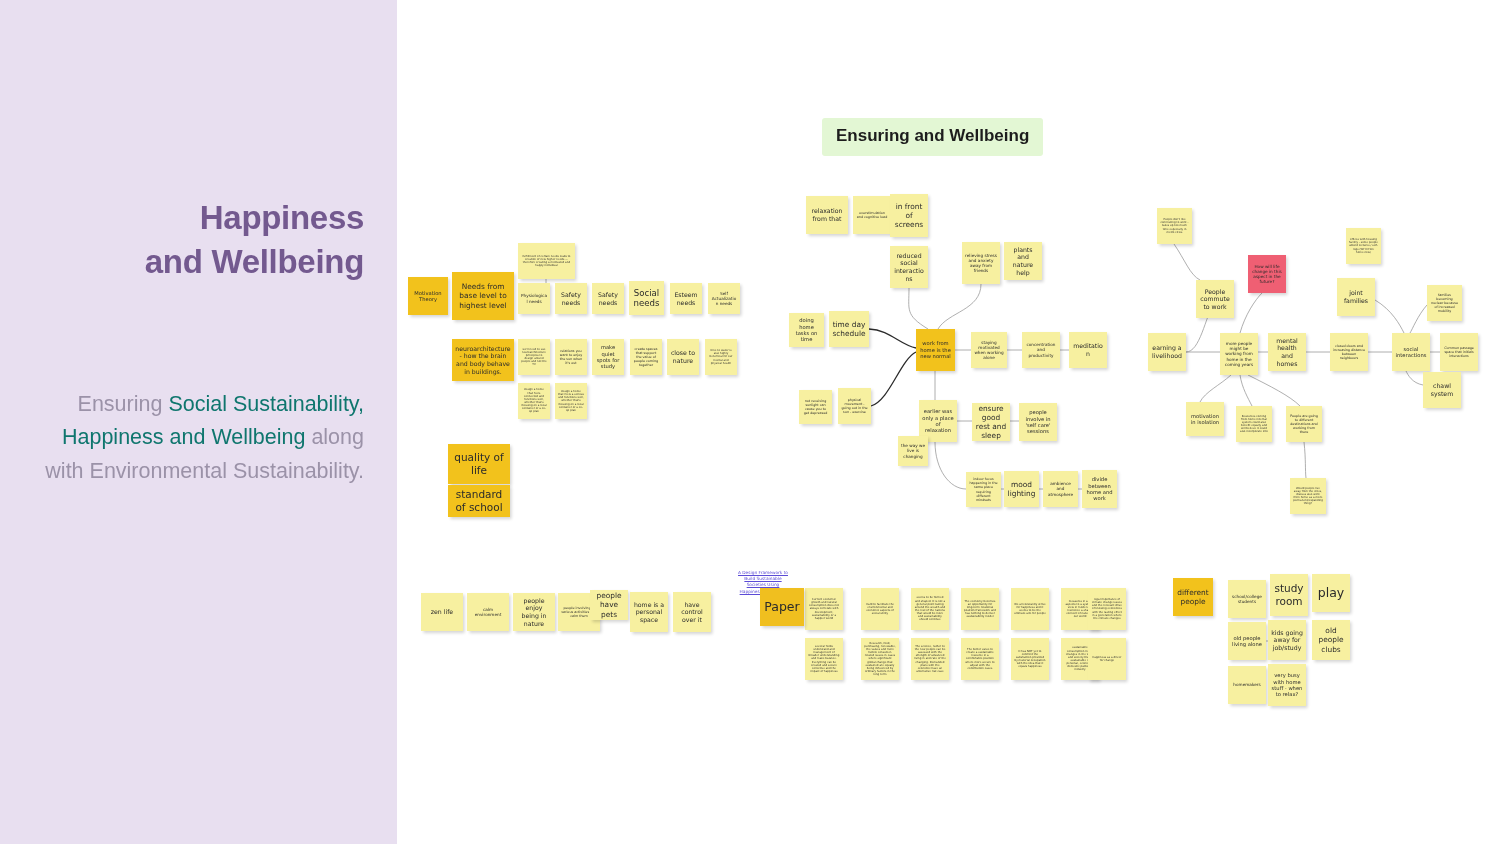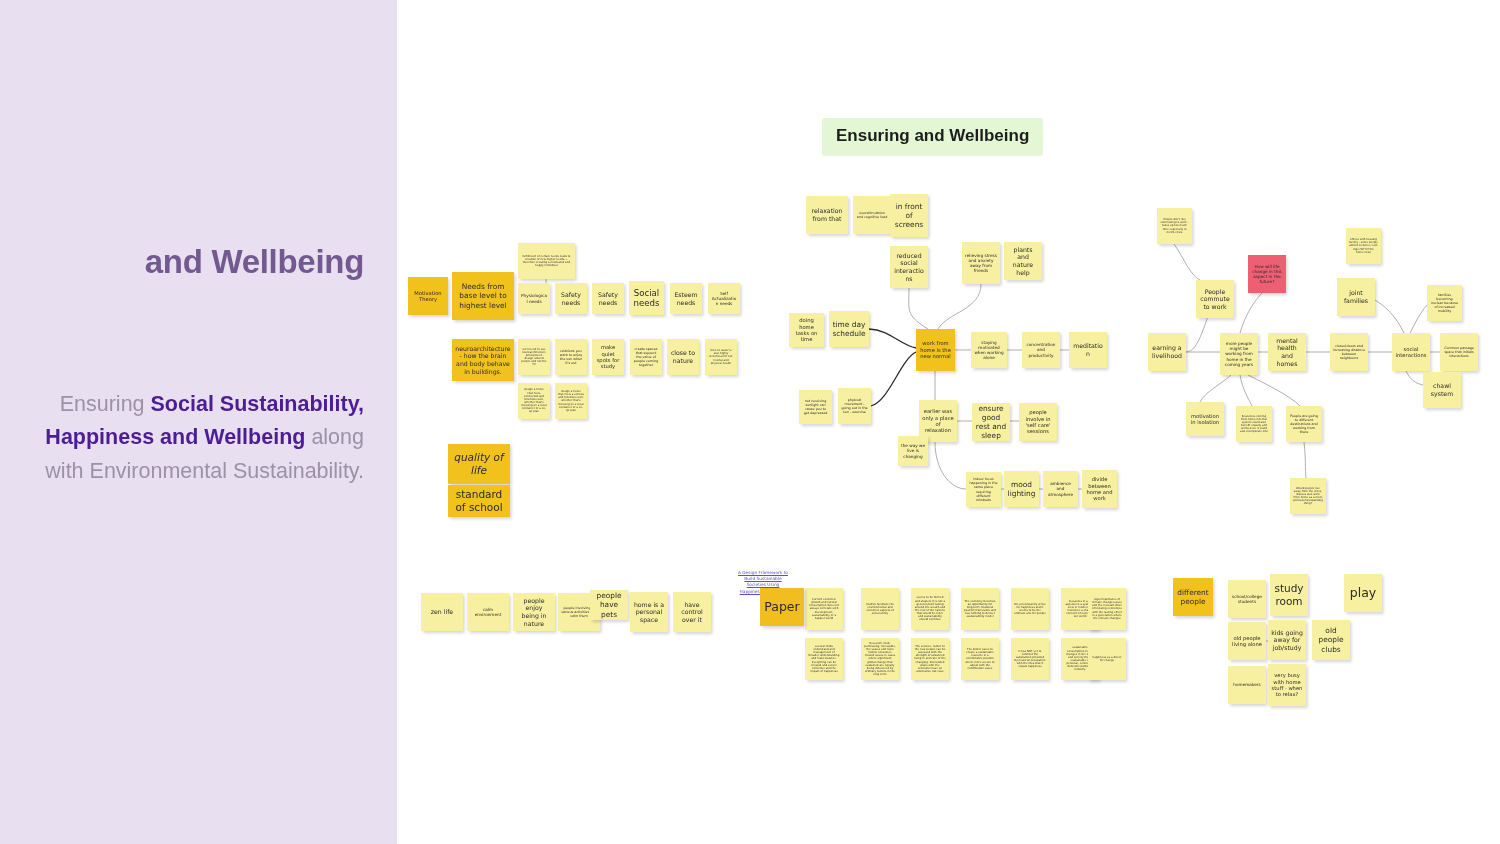"Happiness" span { html: none -> <span>Happiness</span> }
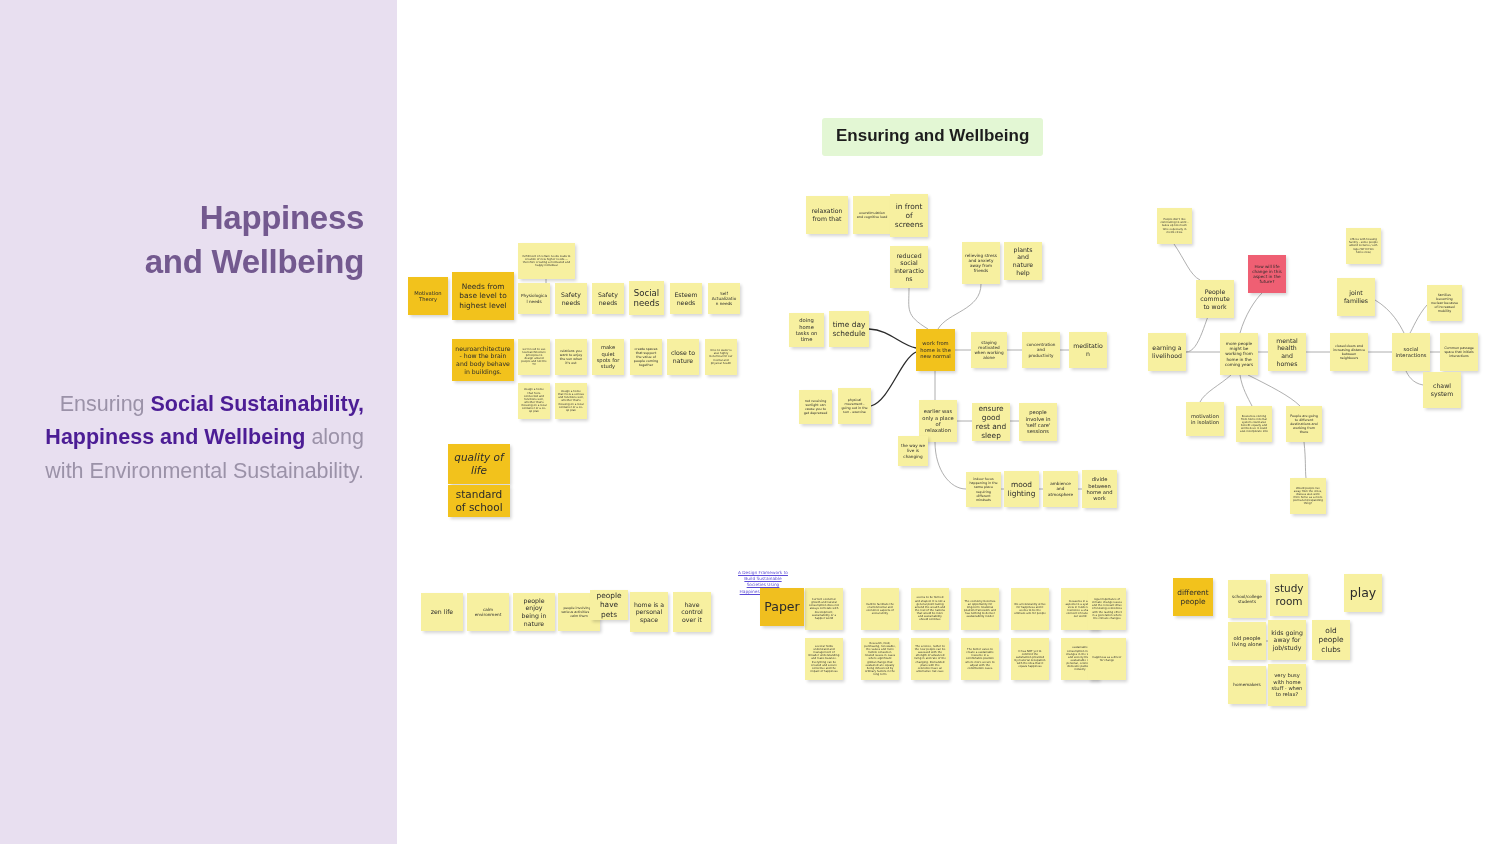"Social Sustainability, Happiness and" #panel-sub b { color: #4c1d95 -> #0f766e; font-weight: bold -> normal }
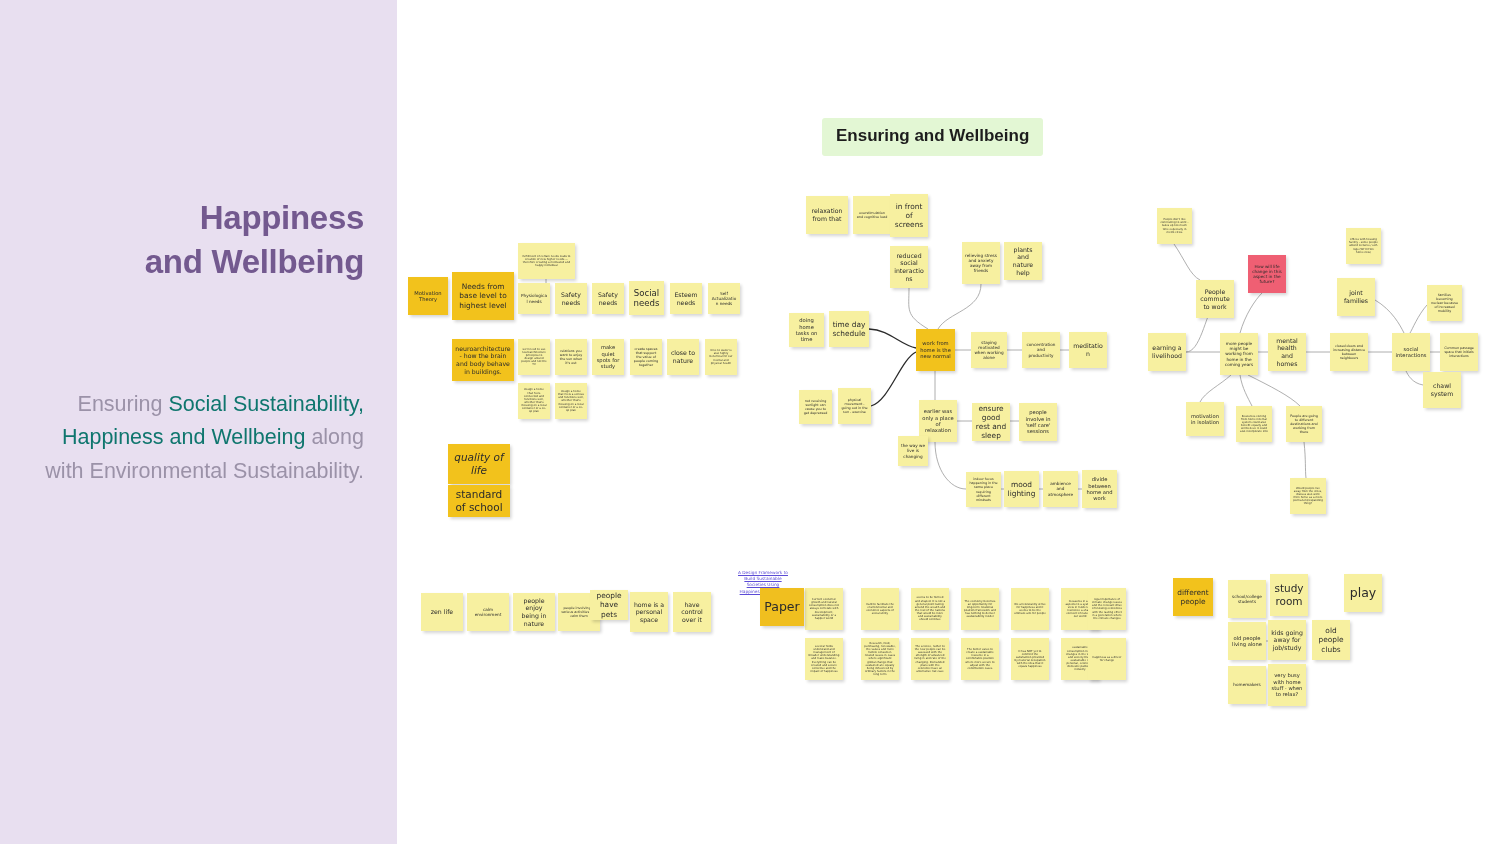"quality of life" div.note { font-style: italic -> none }
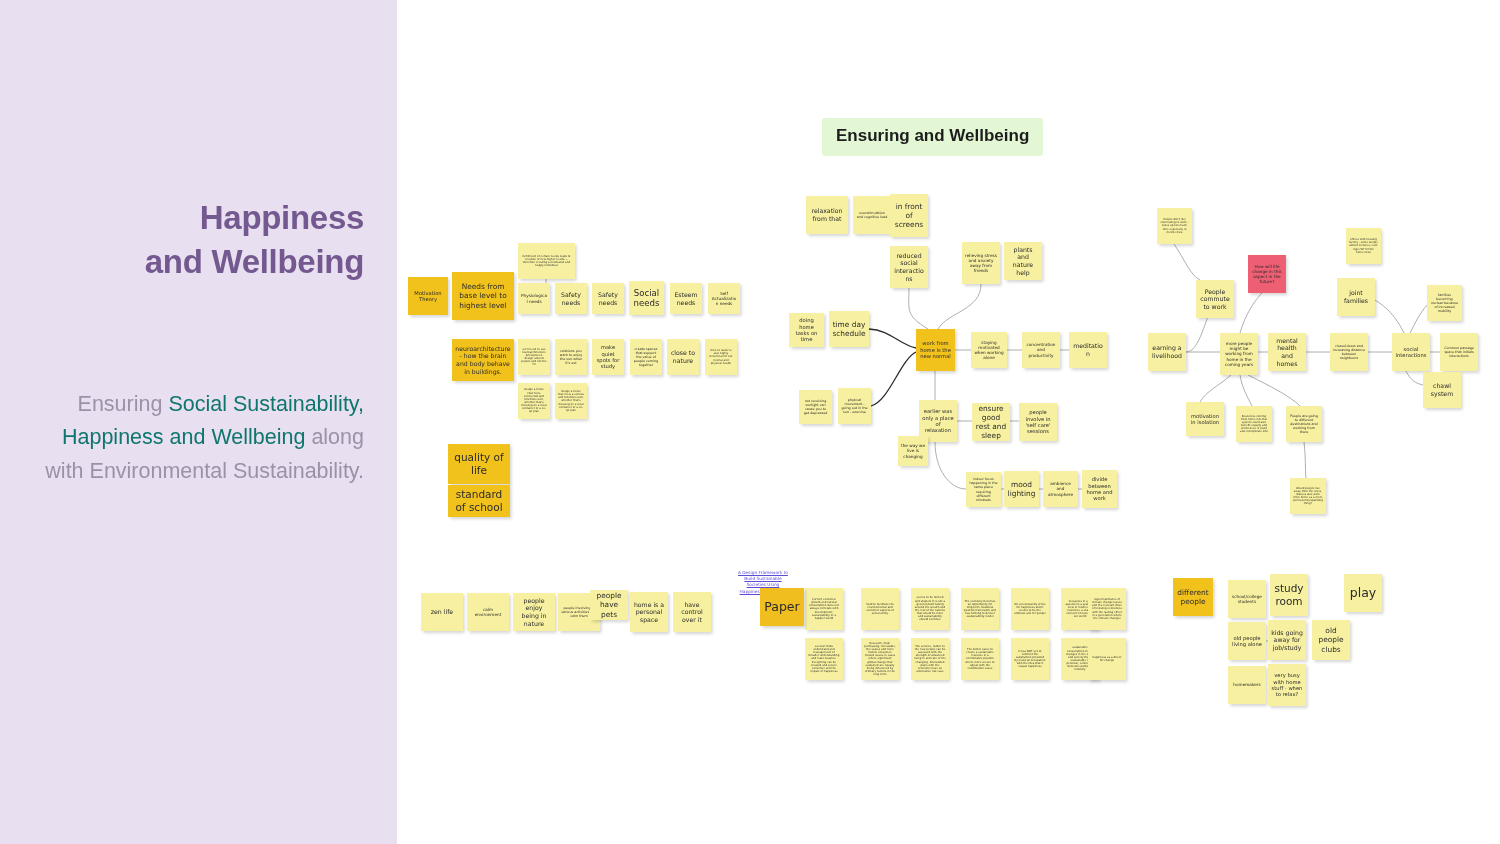"play" div.note { margin-left: 32px -> none }
